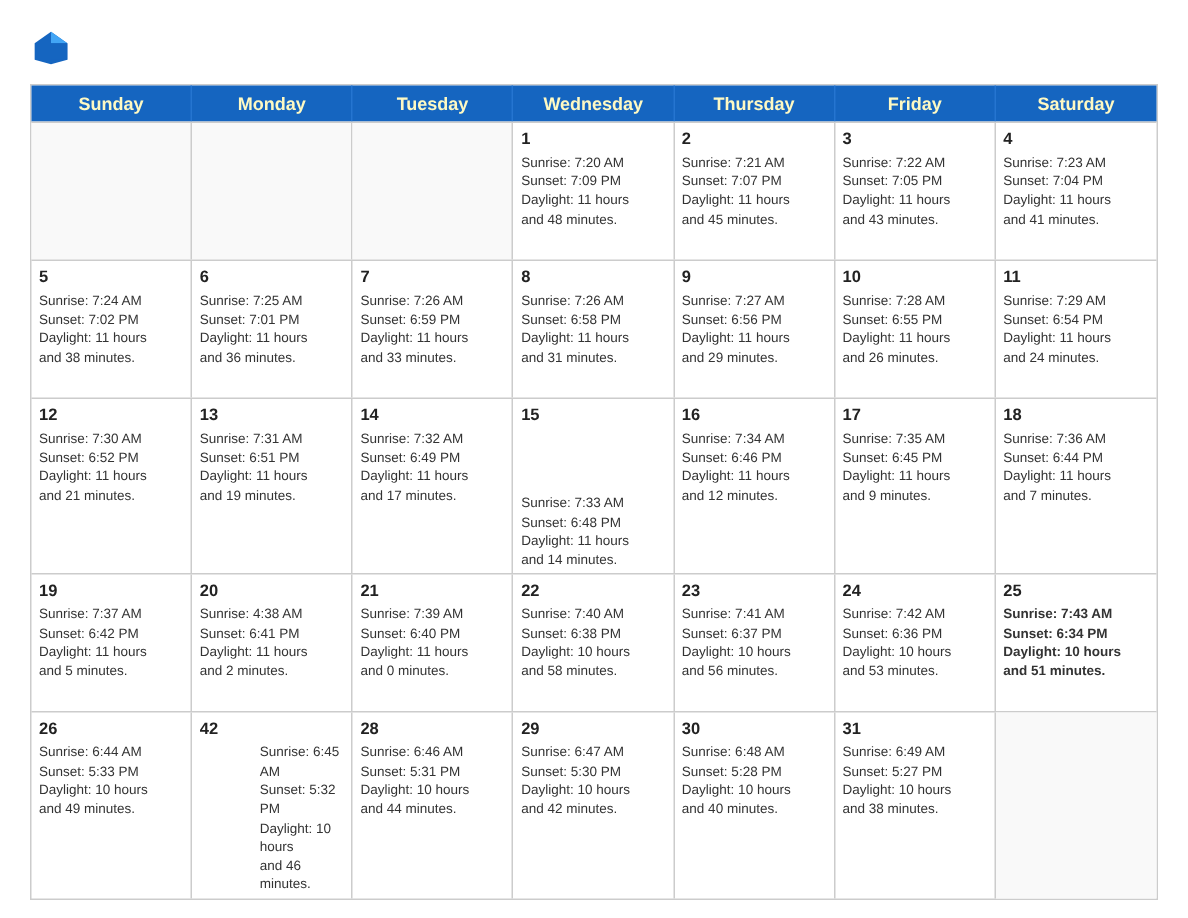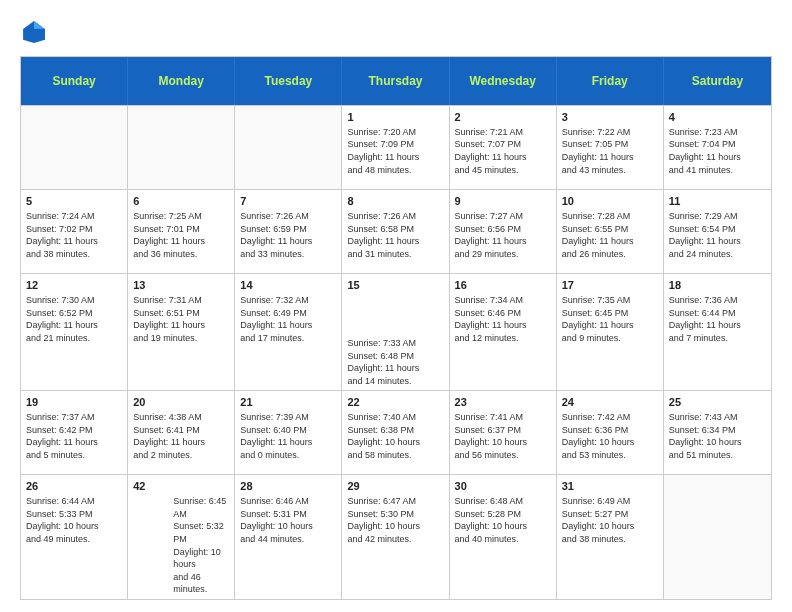"Sunday" .cal-header-cell { color: #bef264 -> #fef9c3; padding: 17px 6px -> 5px 6px }
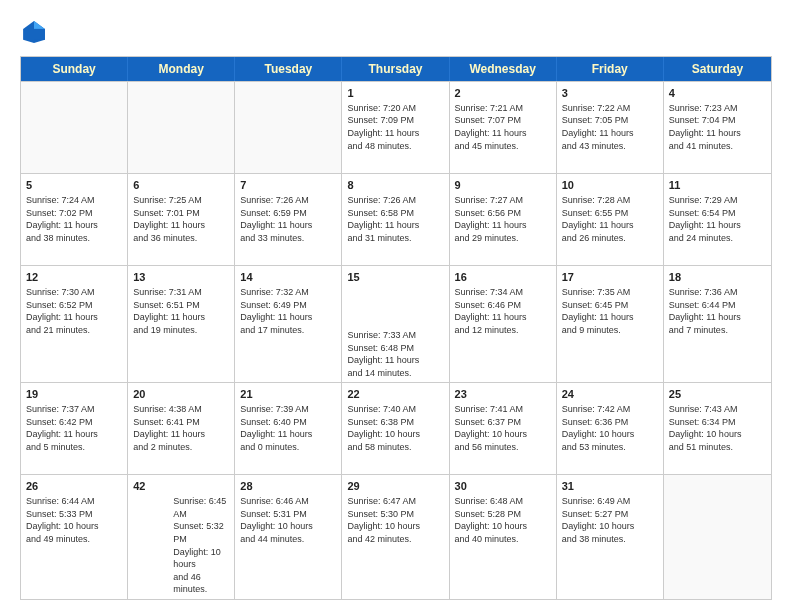"Thursday" div.cal-header-cell { order: before "Wednesday" -> after "Wednesday" }
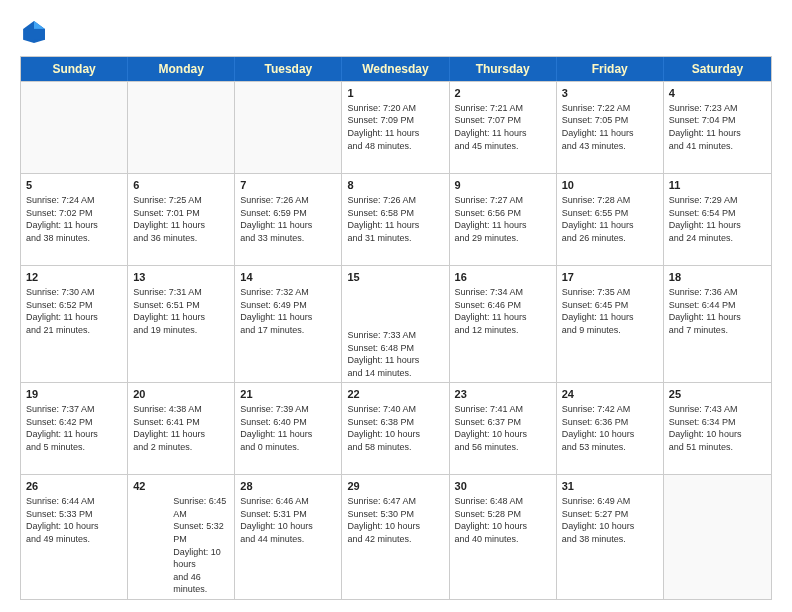"Sunrise: 7:43 AM" div.info { font-weight: none -> bold }
